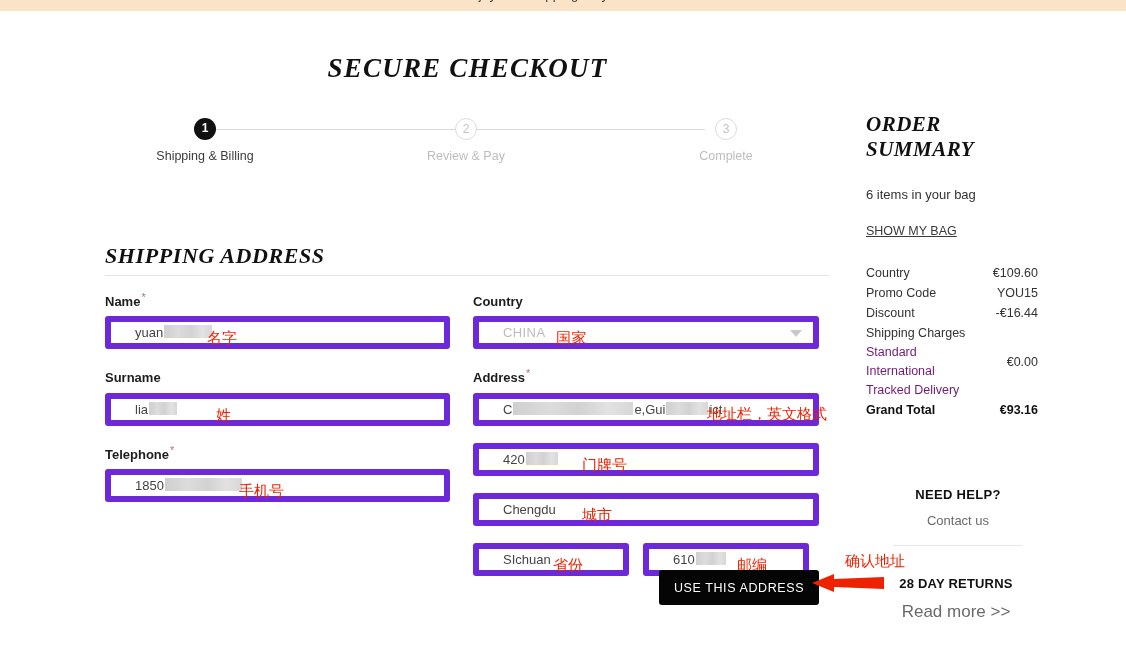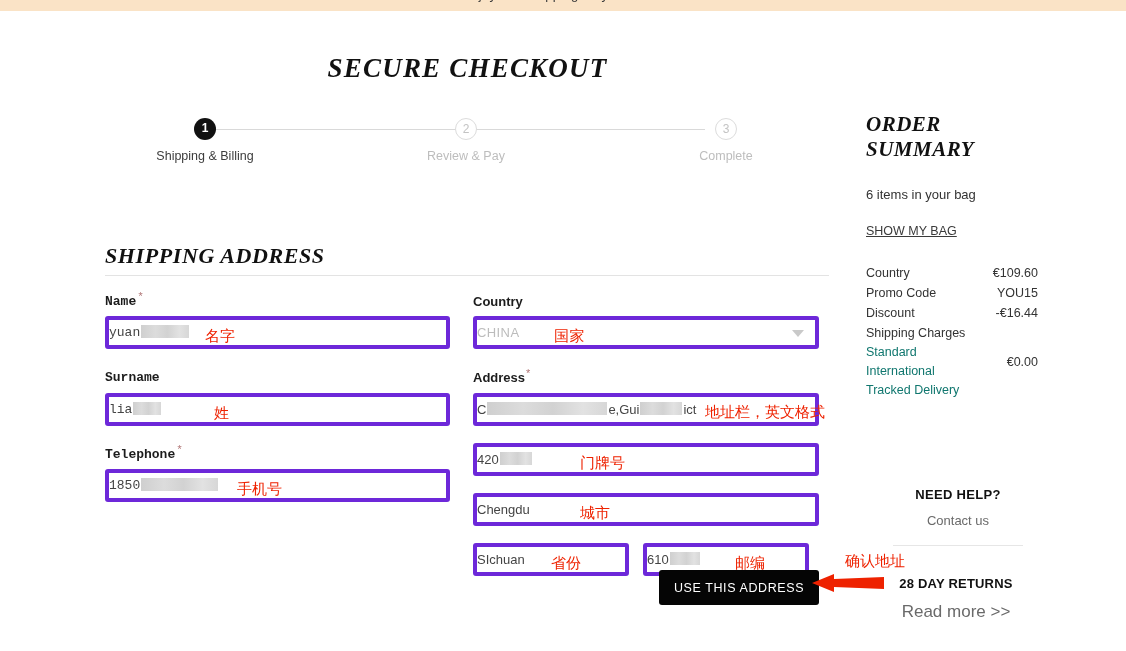"Name*" .col-left { font-family: Liberation Mono, monospace -> none }
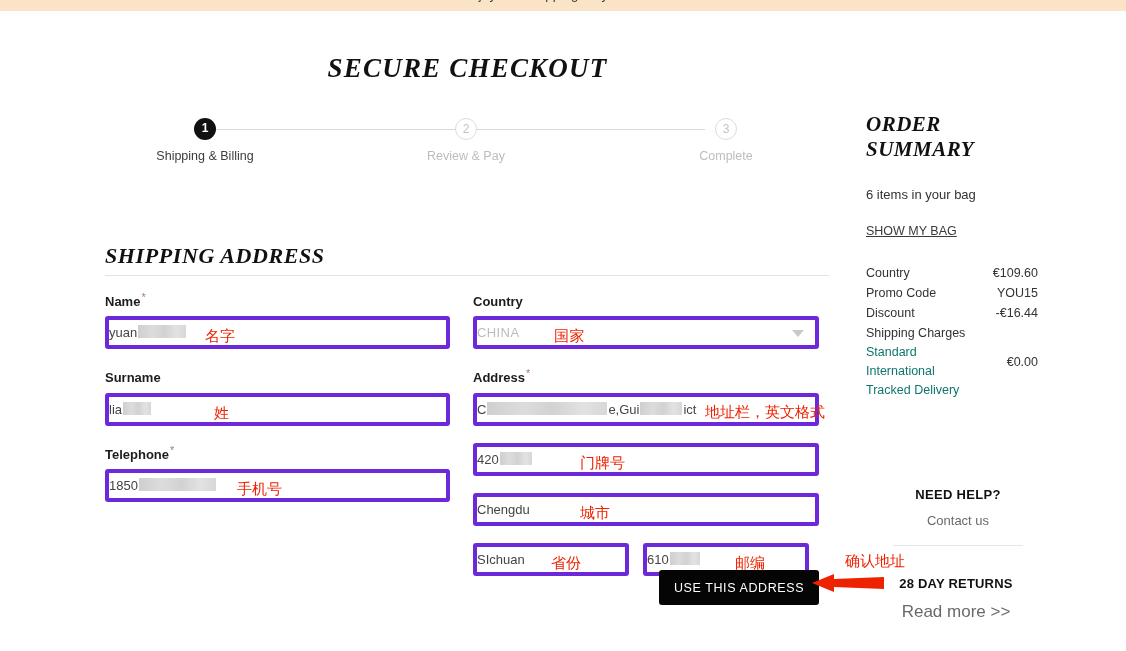"yuan" .input-box { border: 4px solid #6d28d9 -> 6px solid #6d28d9; padding: 0 0 -> 0 24px }
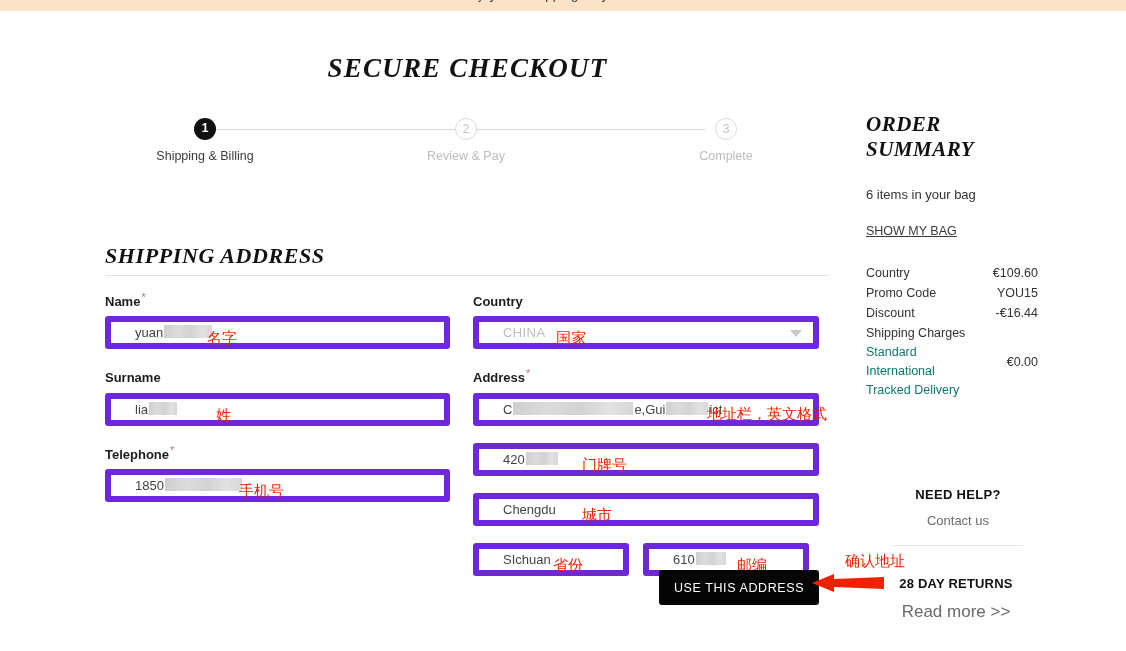"Standard" .ship-lines { color: #0f766e -> #701a75 }
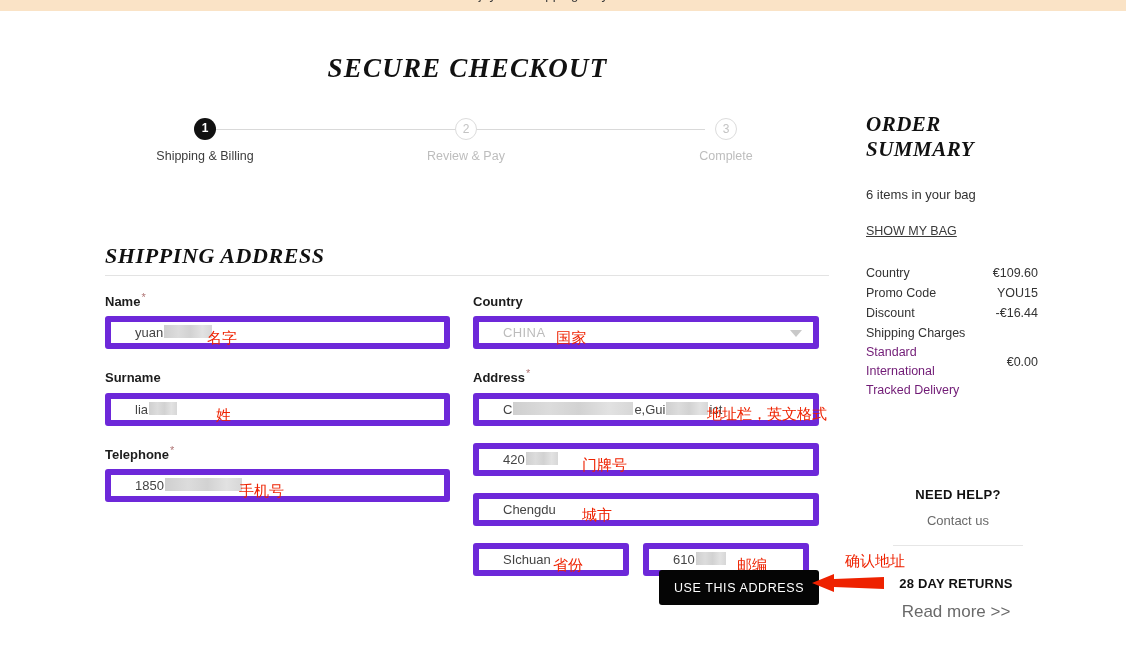"Grand Total" div.t-row { html: none -> <div> <span>Grand Total</span> <span>€93.16</span> </div> }
